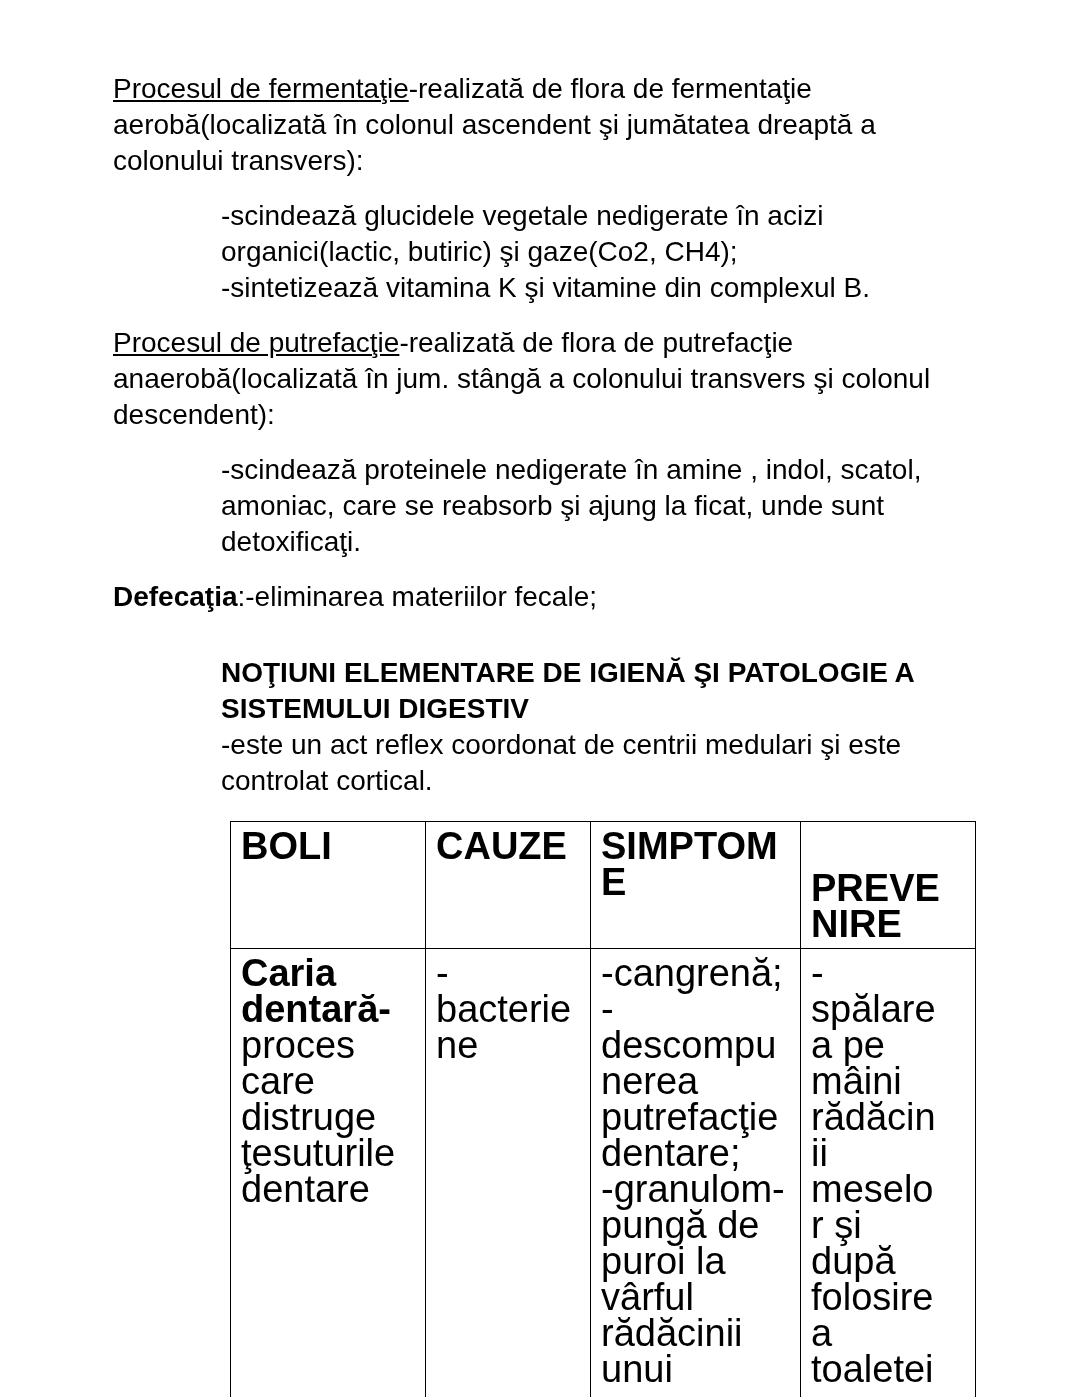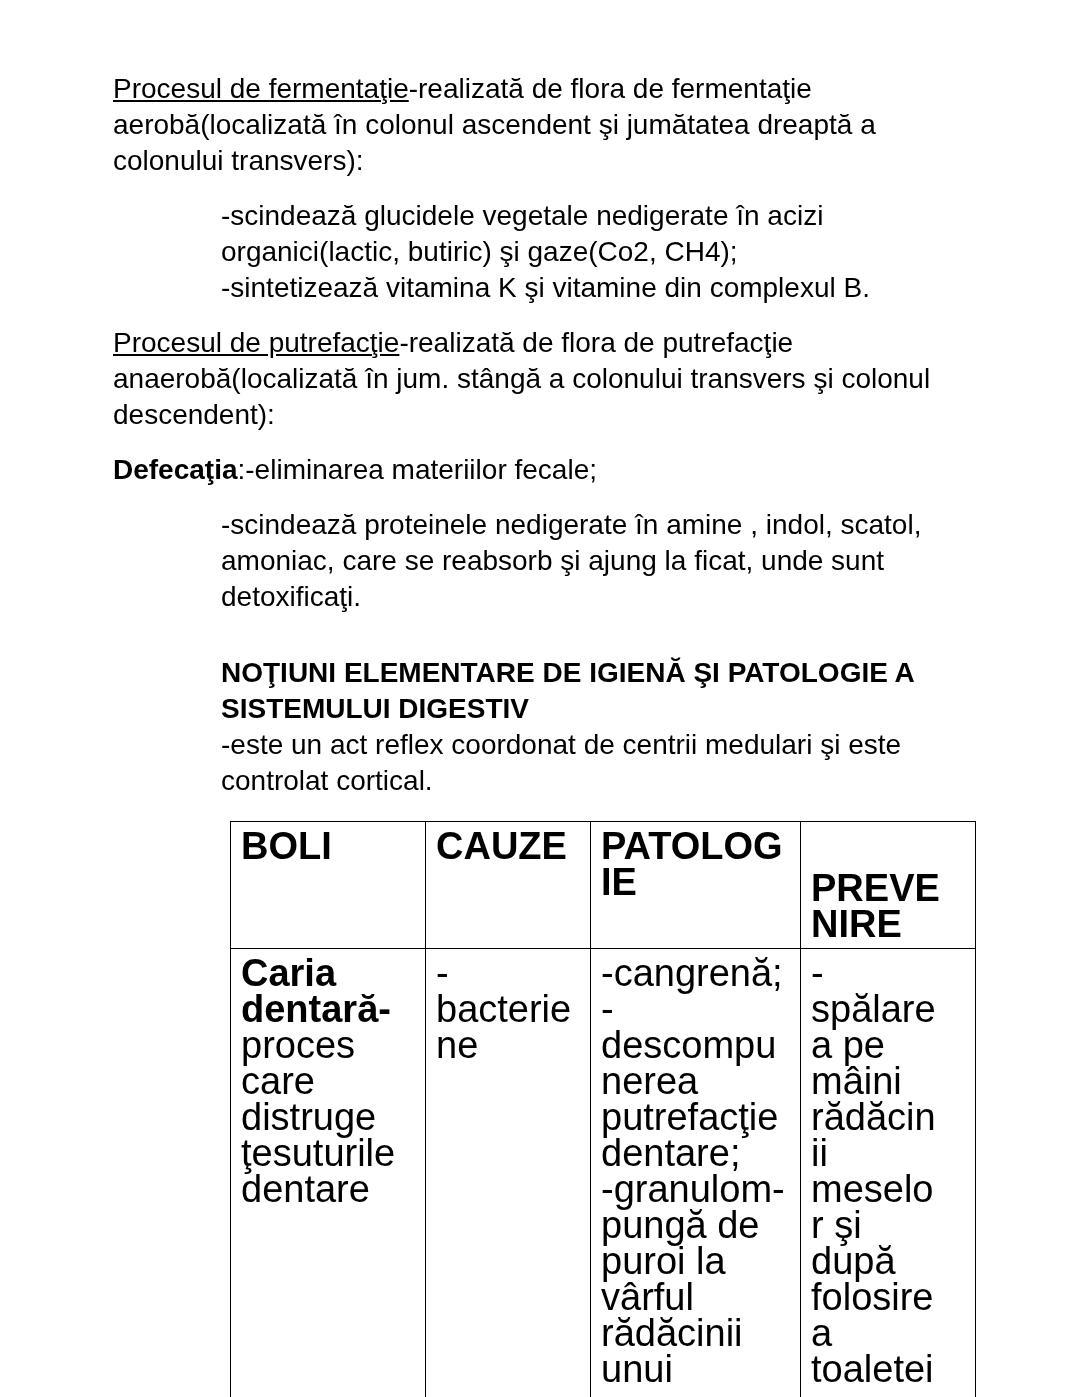"Defecaţia:-eliminarea materiilor fecale;" p.block { order: before "-scindează proteinele nedigerate în" -> after "-scindează proteinele nedigerate în" }
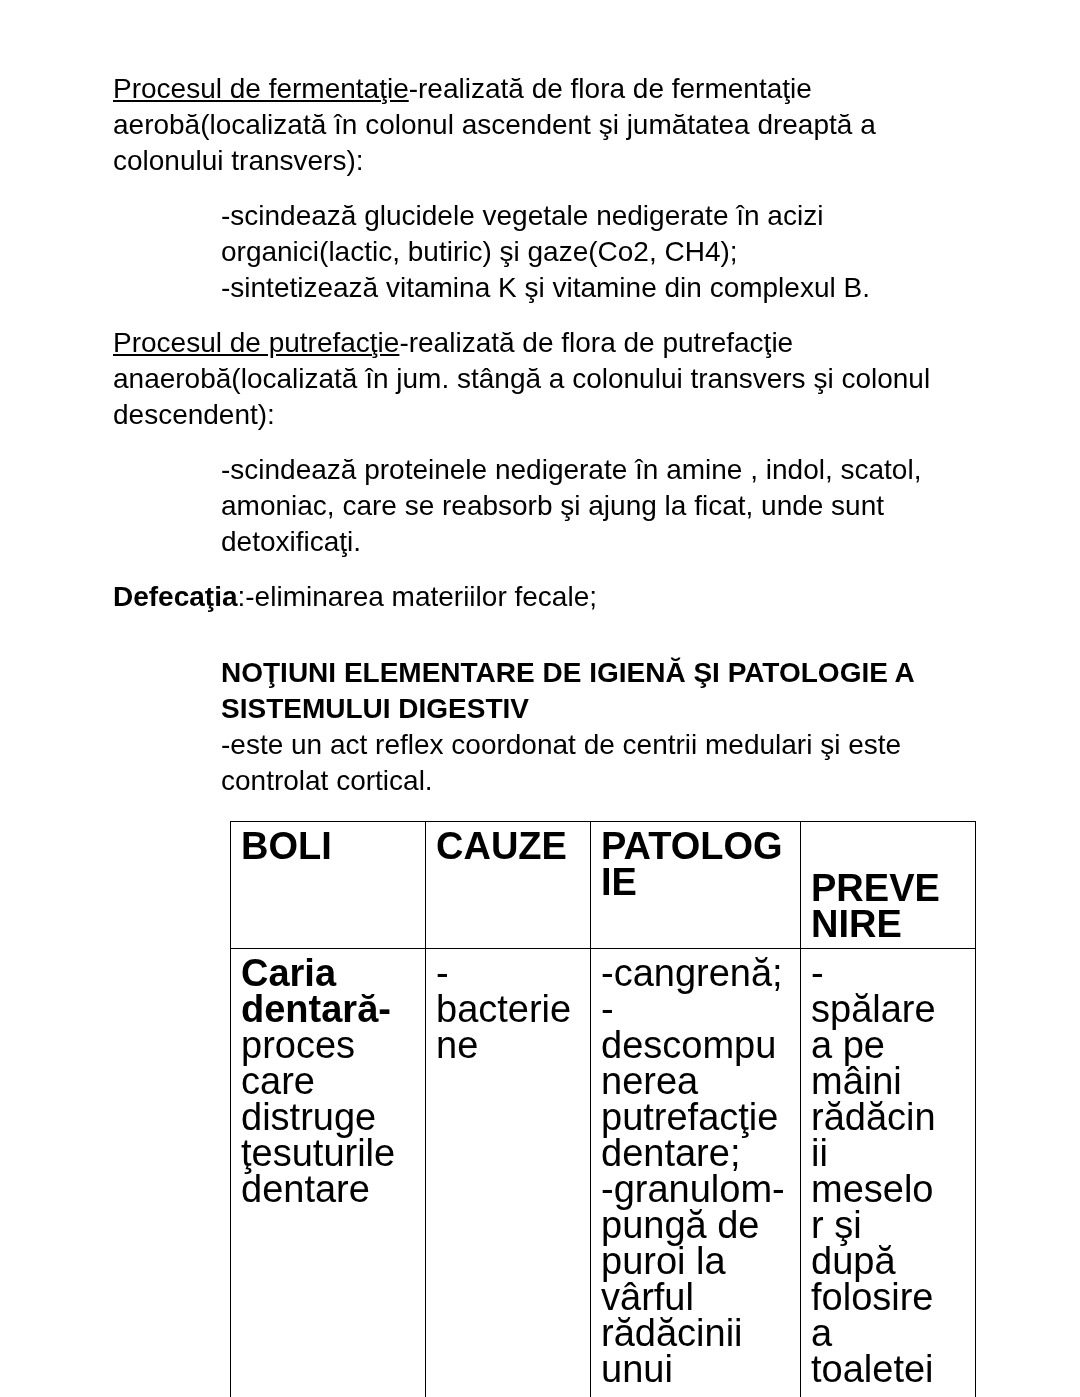"PATOLOGIE" th { text: PATOLOGIE -> SIMPTOME }
